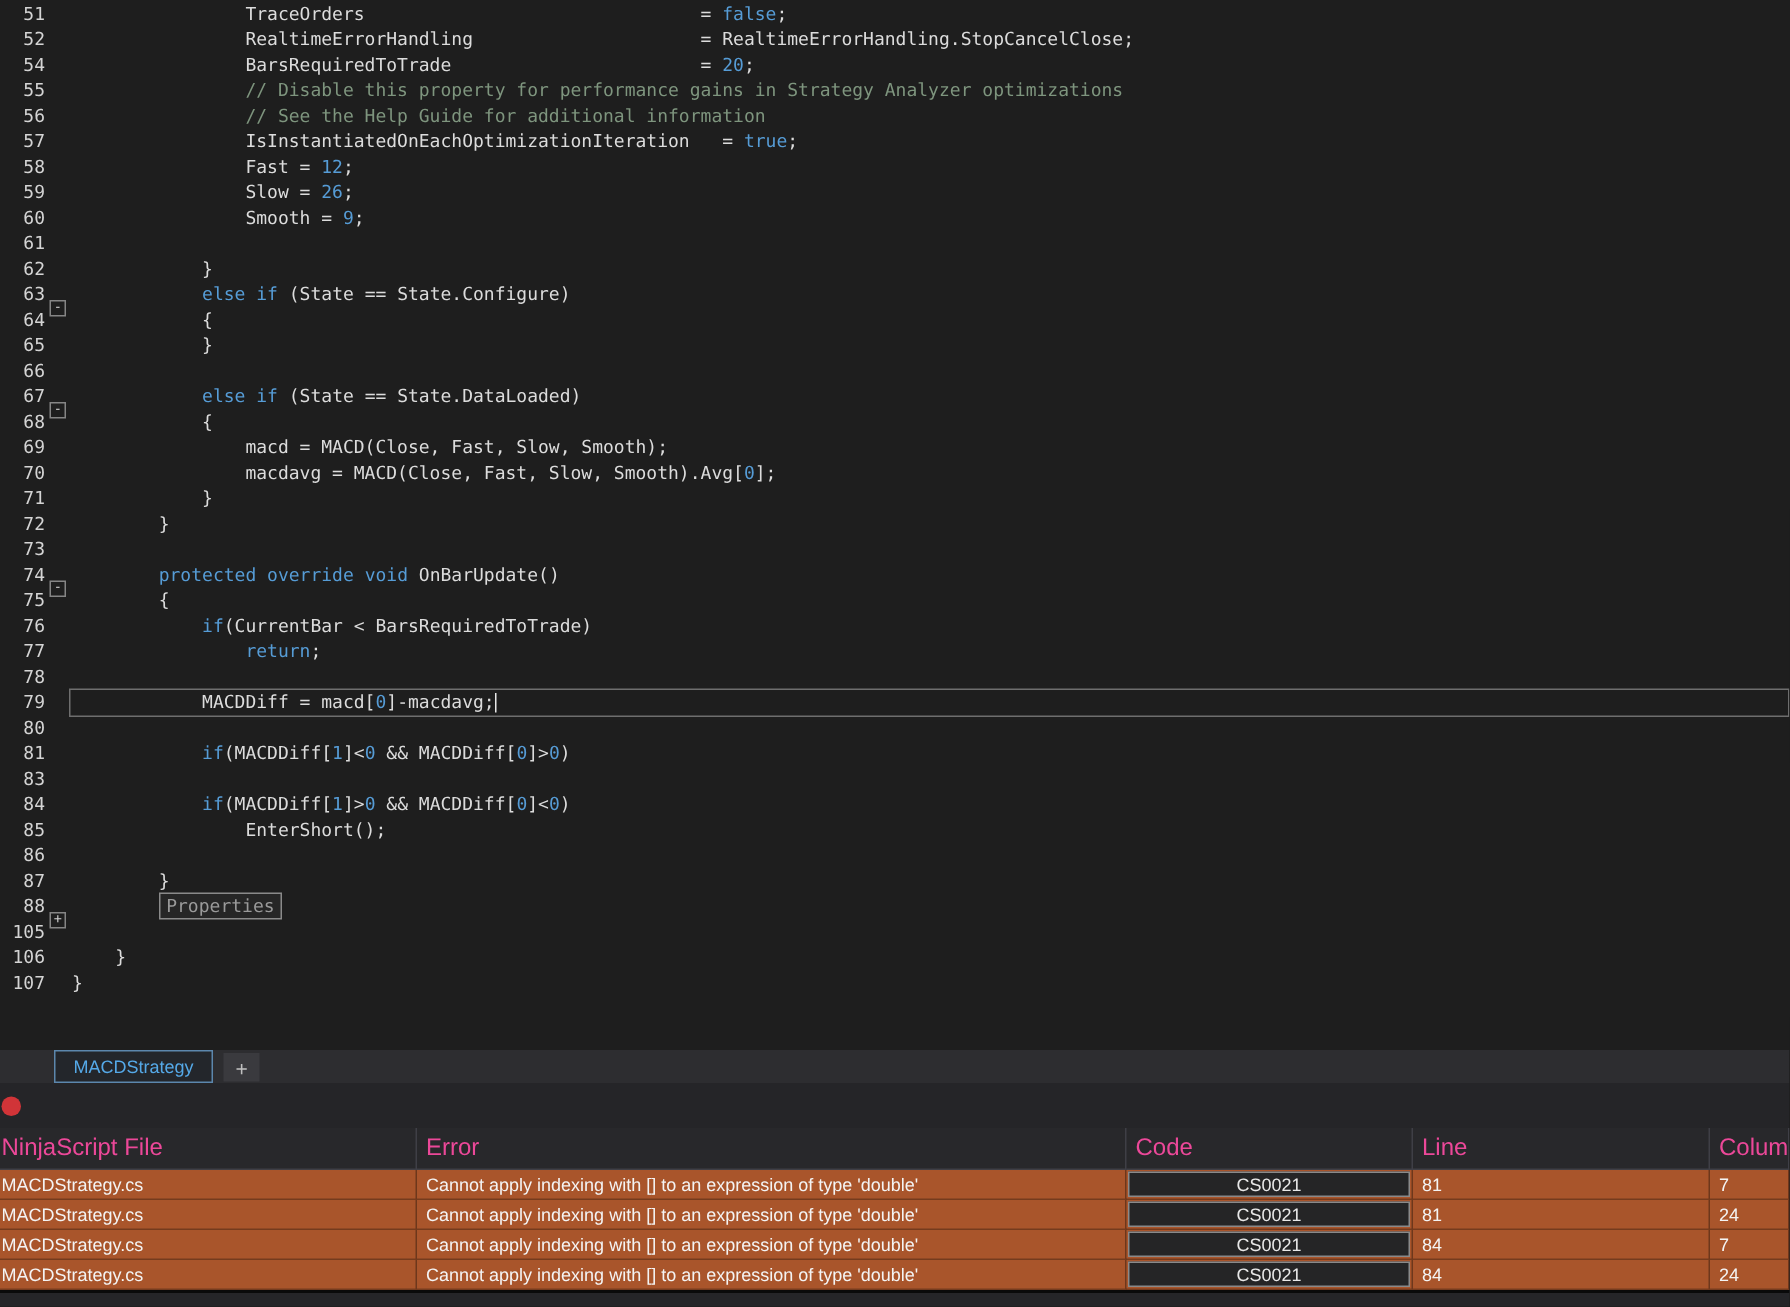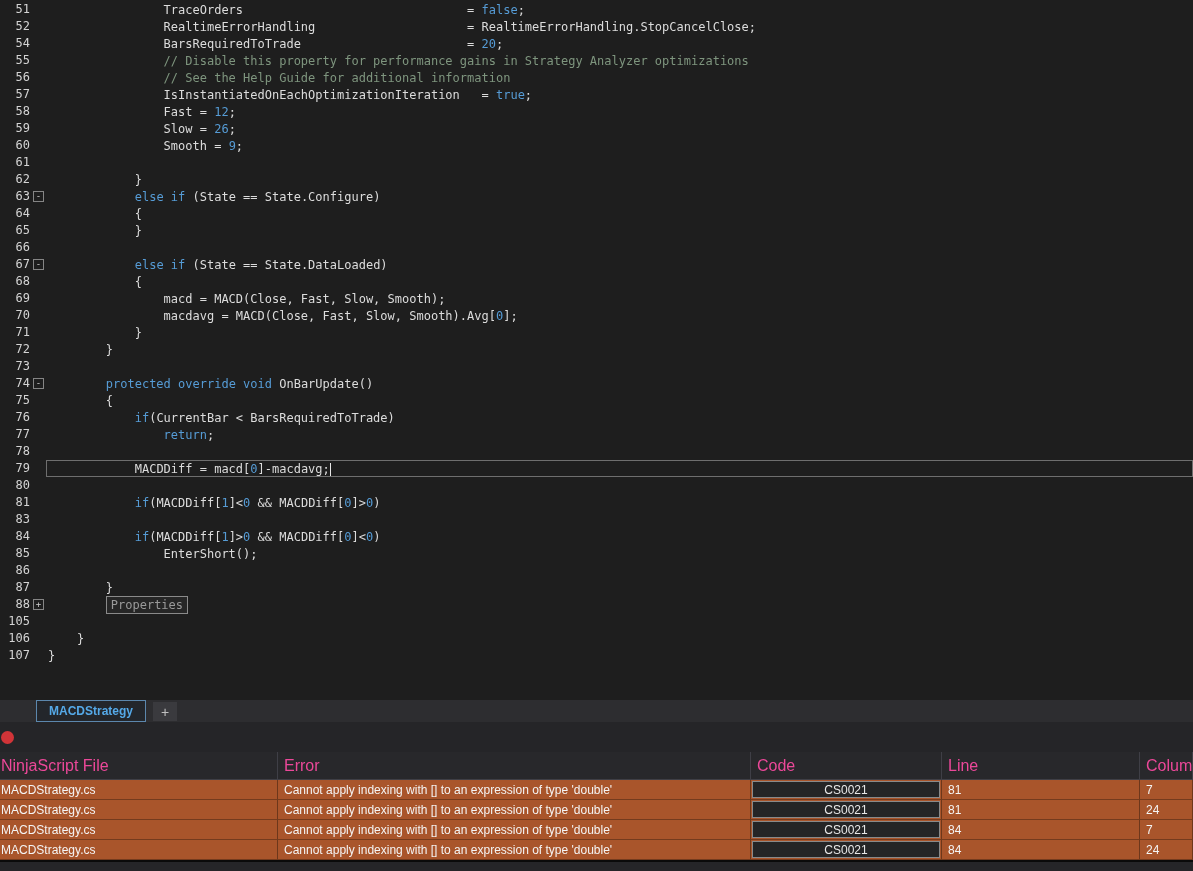"51" .line { align-items: none -> center }
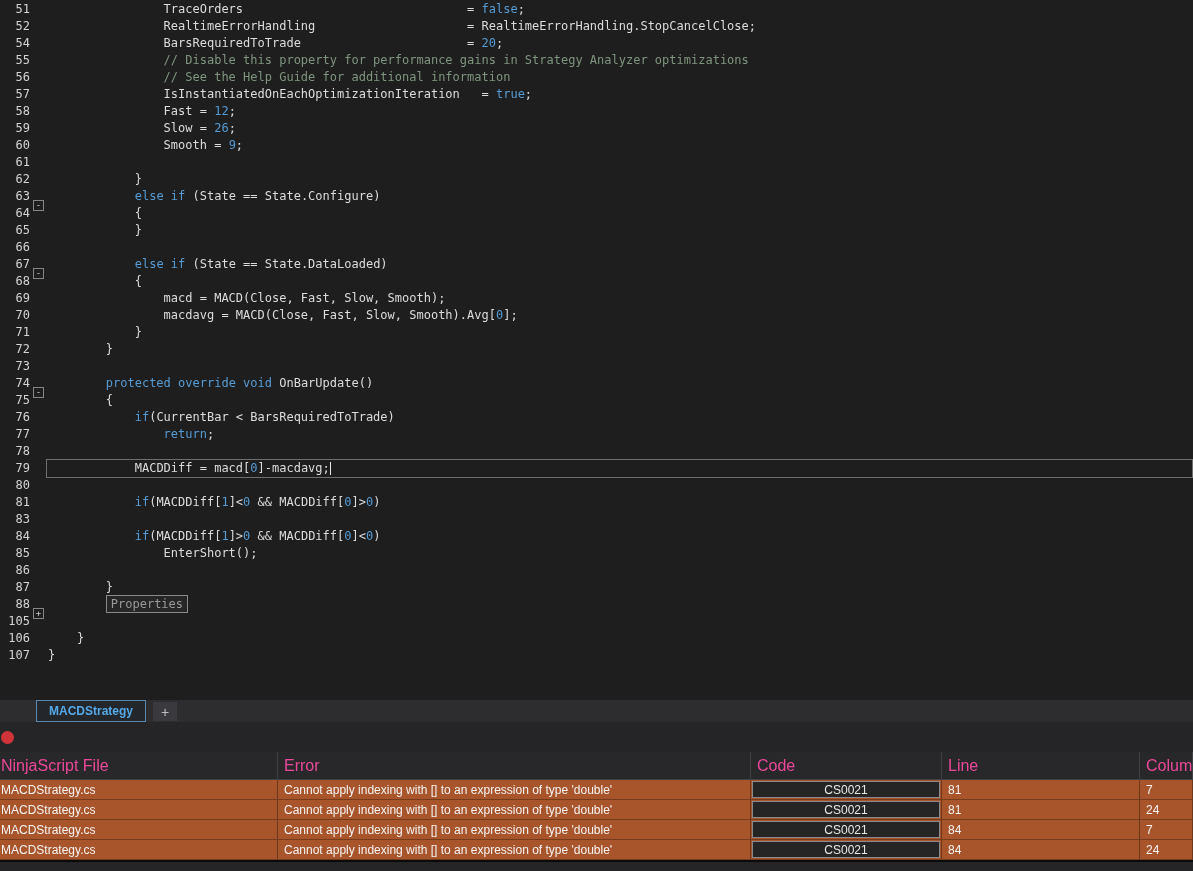"MACDStrategy" .tab.active { font-weight: bold -> normal }
